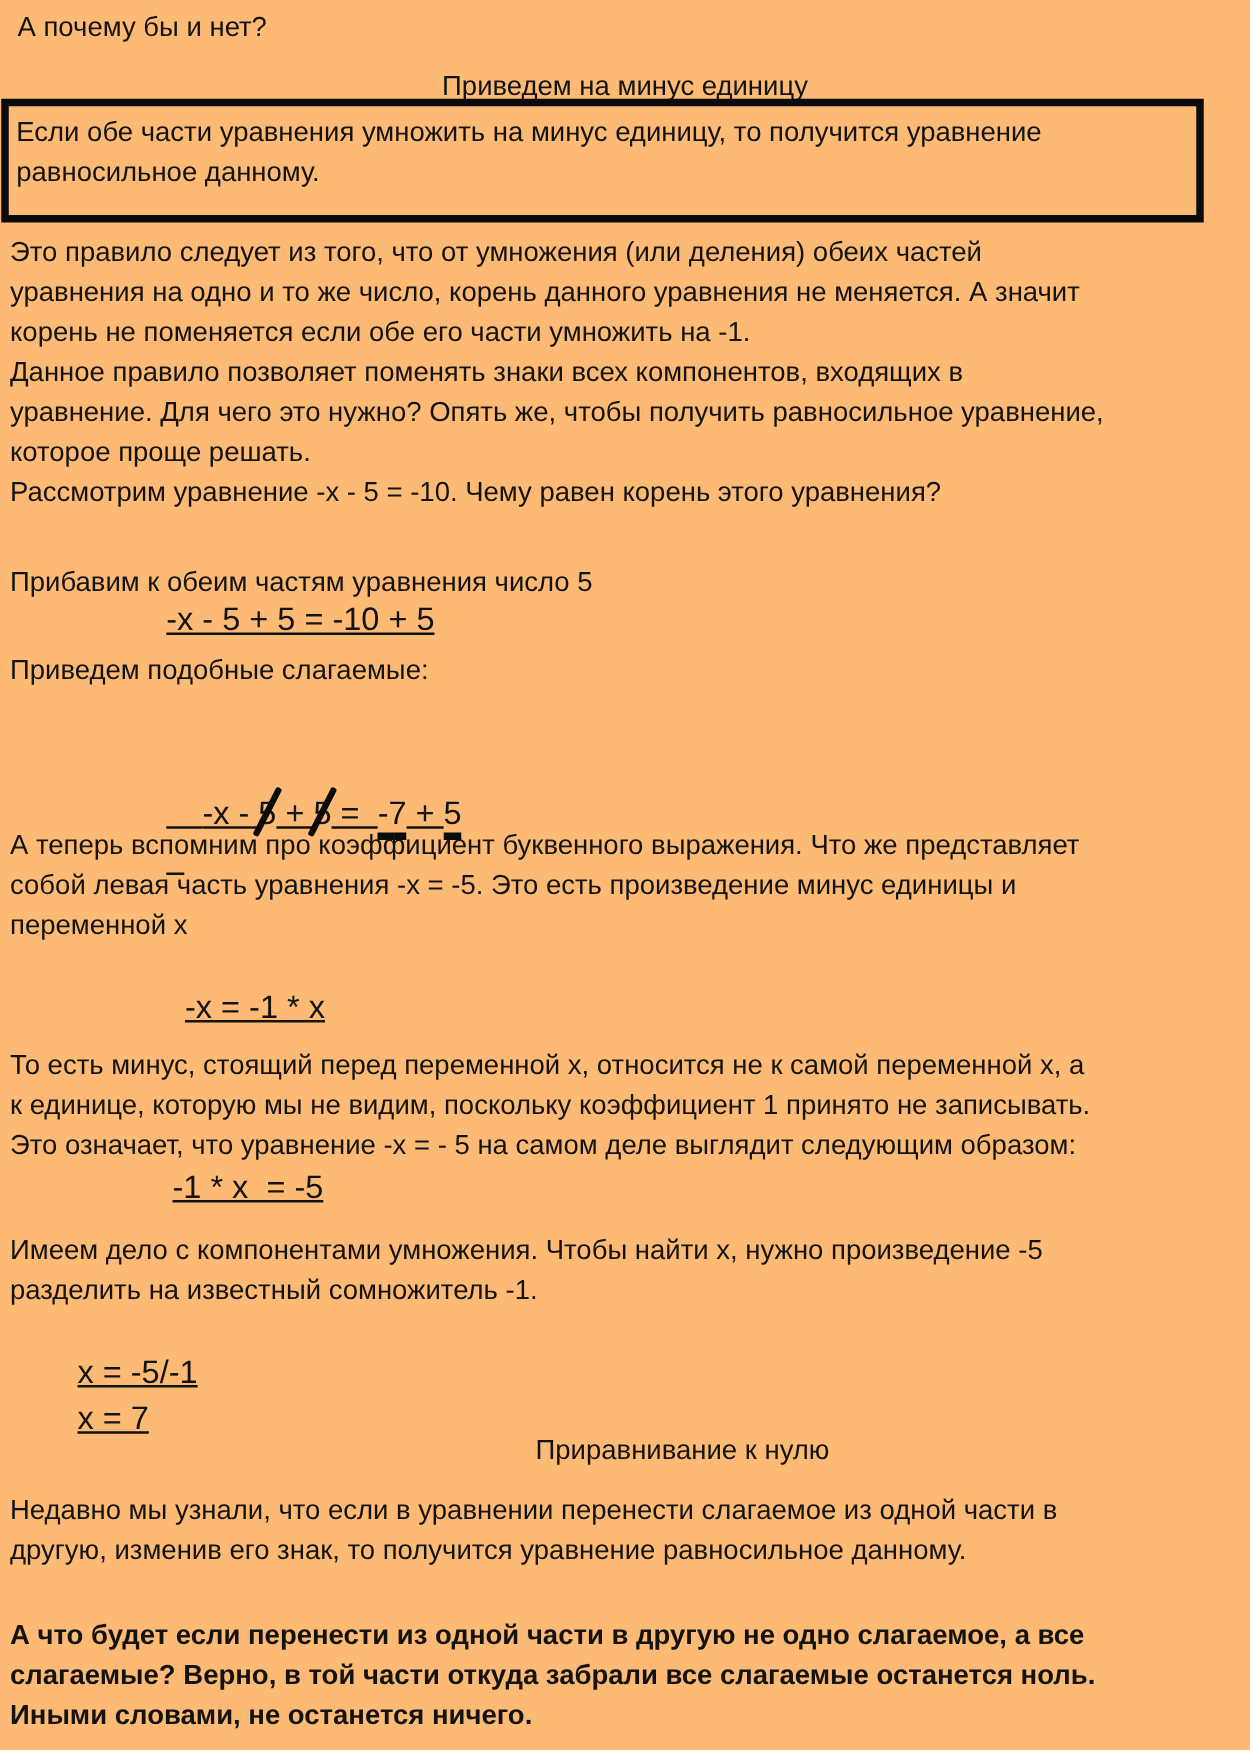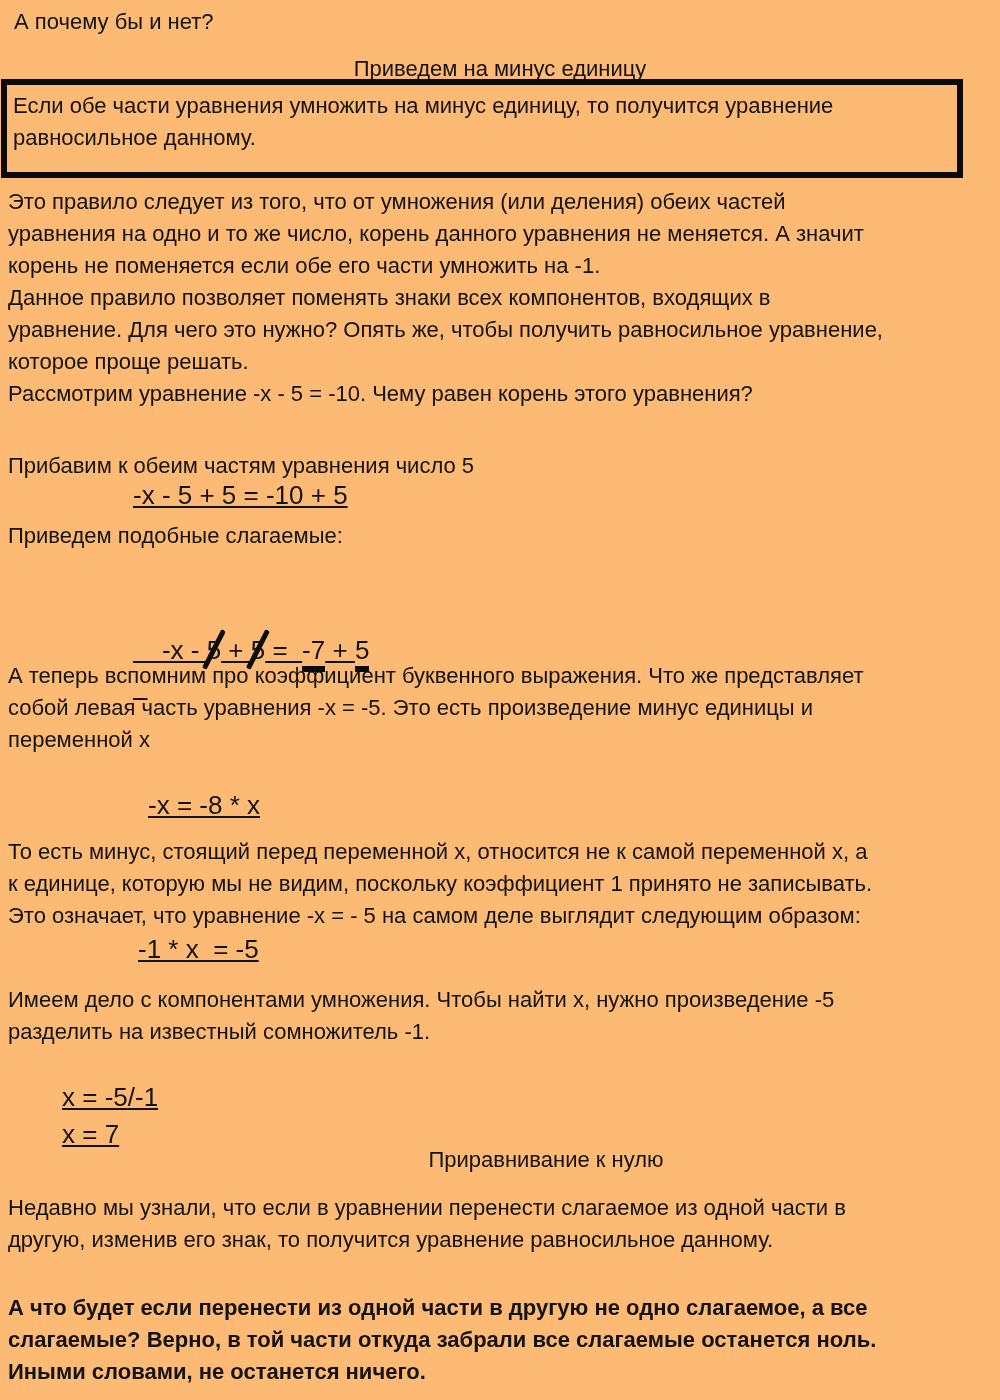"-x = -8 * x" div.abs { text: -8 -> -1 }
